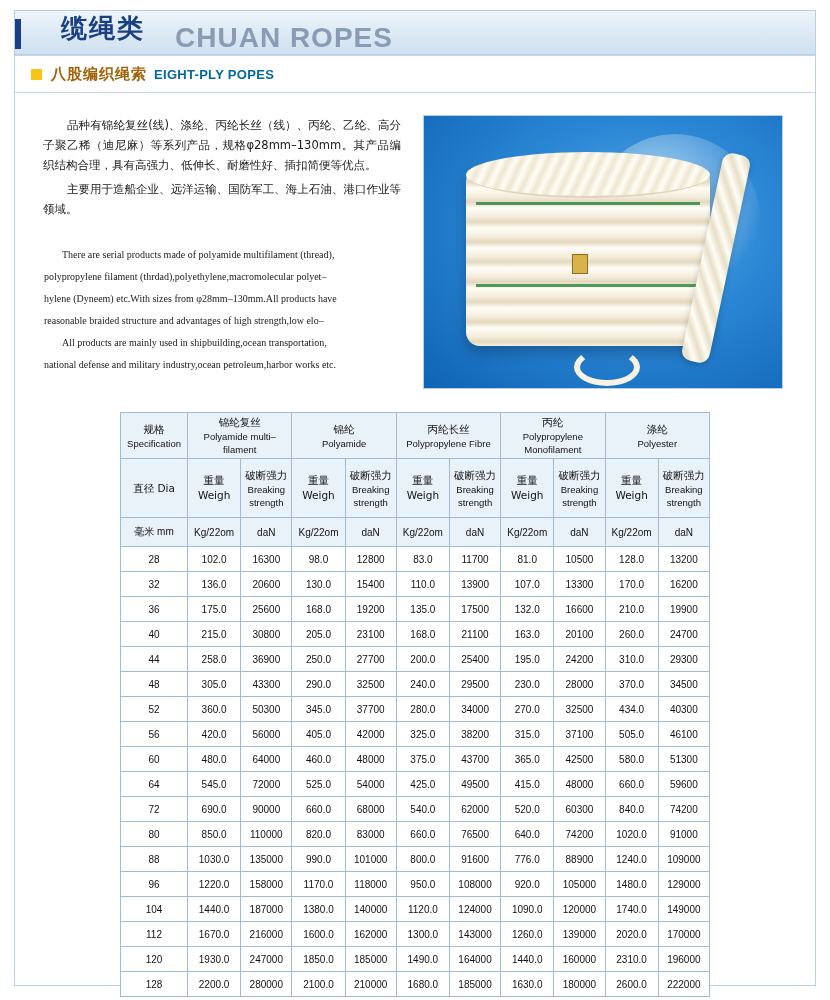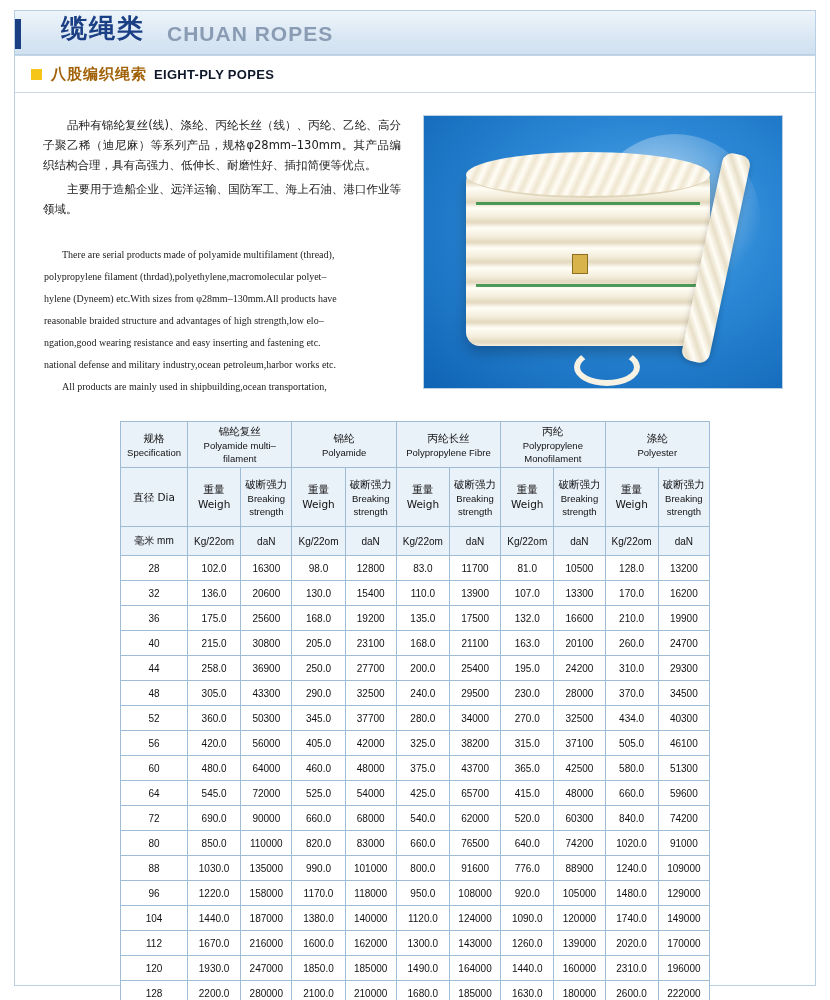"CHUAN ROPES" .header-en { font-size: 21px -> 28px; left: 152px -> 160px }
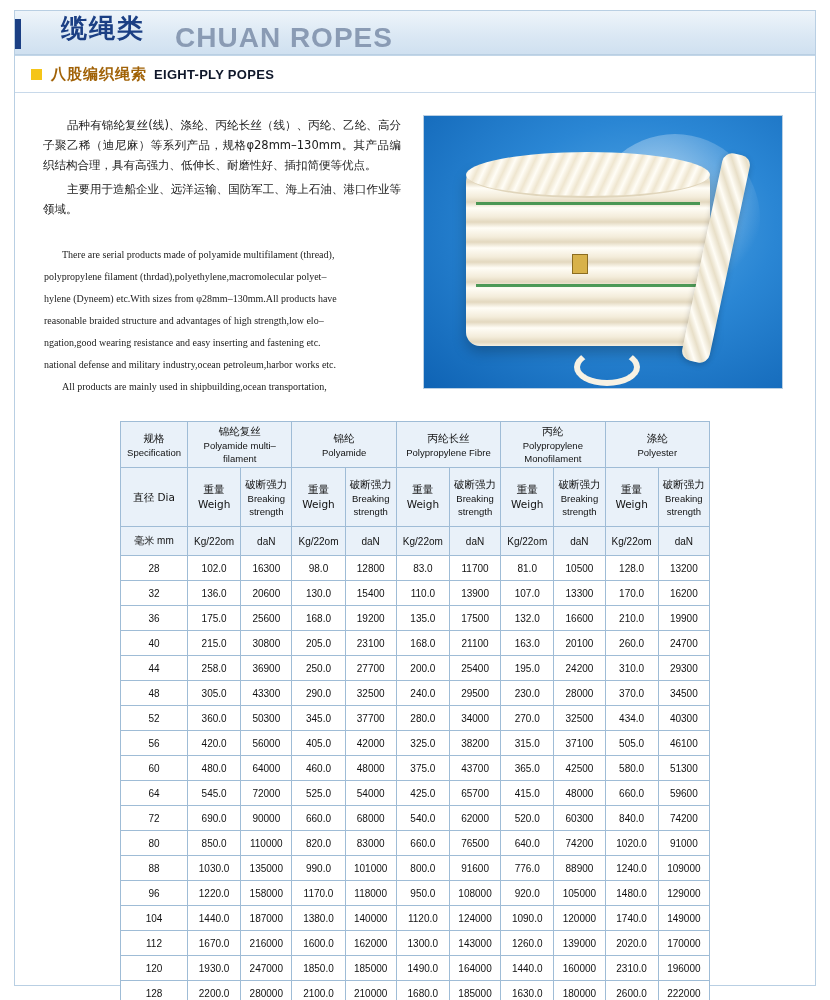"EIGHT-PLY POPES" .sub-en { color: #0f172a -> #0369a1 }
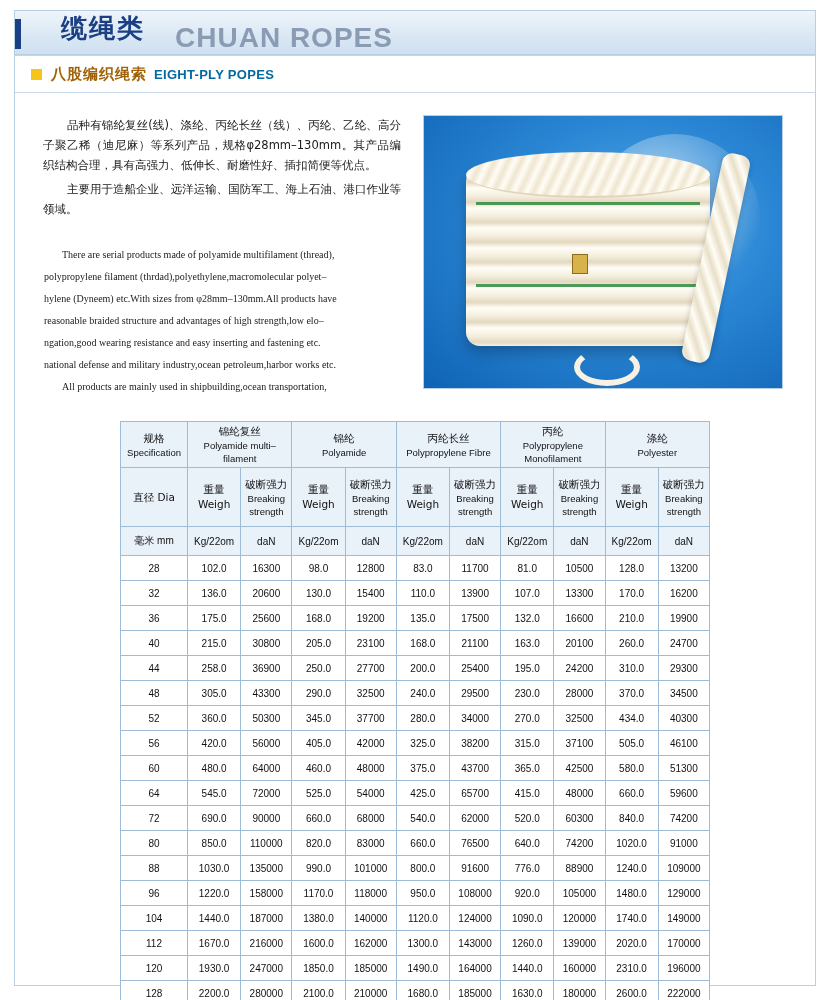"ngation,good wearing resistance and easy" p.p-en { html: <p>ngation,good wearing resistance and easy inserting and fastening etc.</p> -> none }
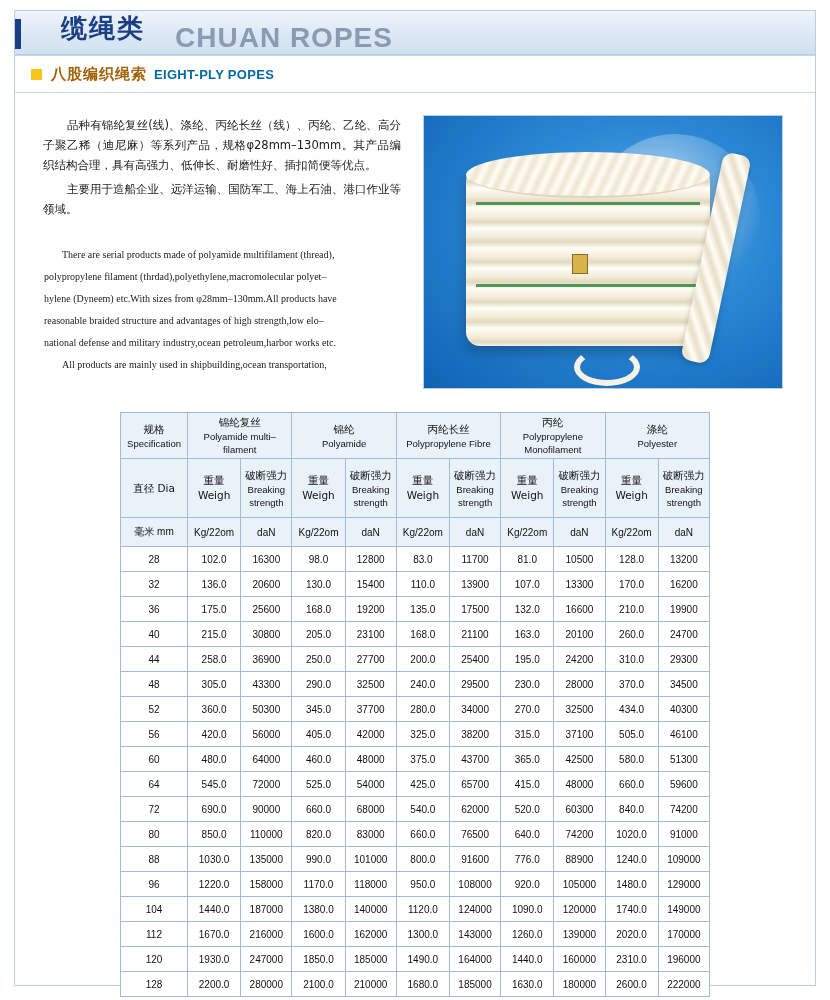"national defense and military" p.p-en { order: before "All products are mainly used" -> after "All products are mainly used" }
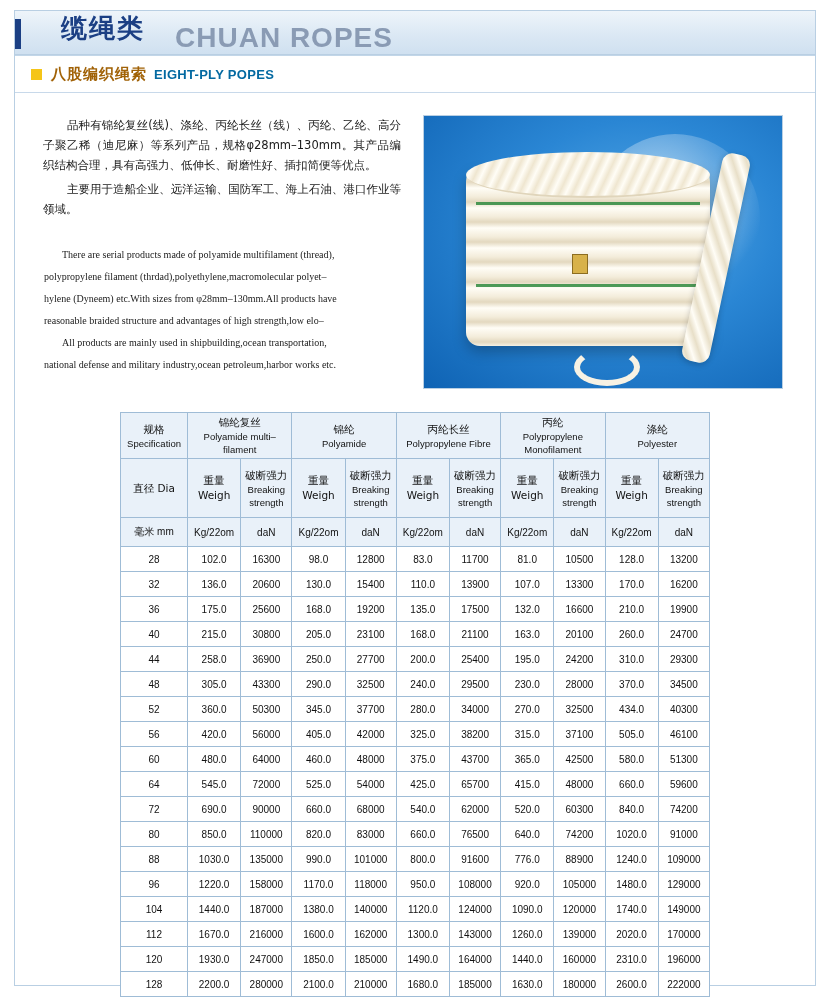"65700" td { text: 65700 -> 49500 }
